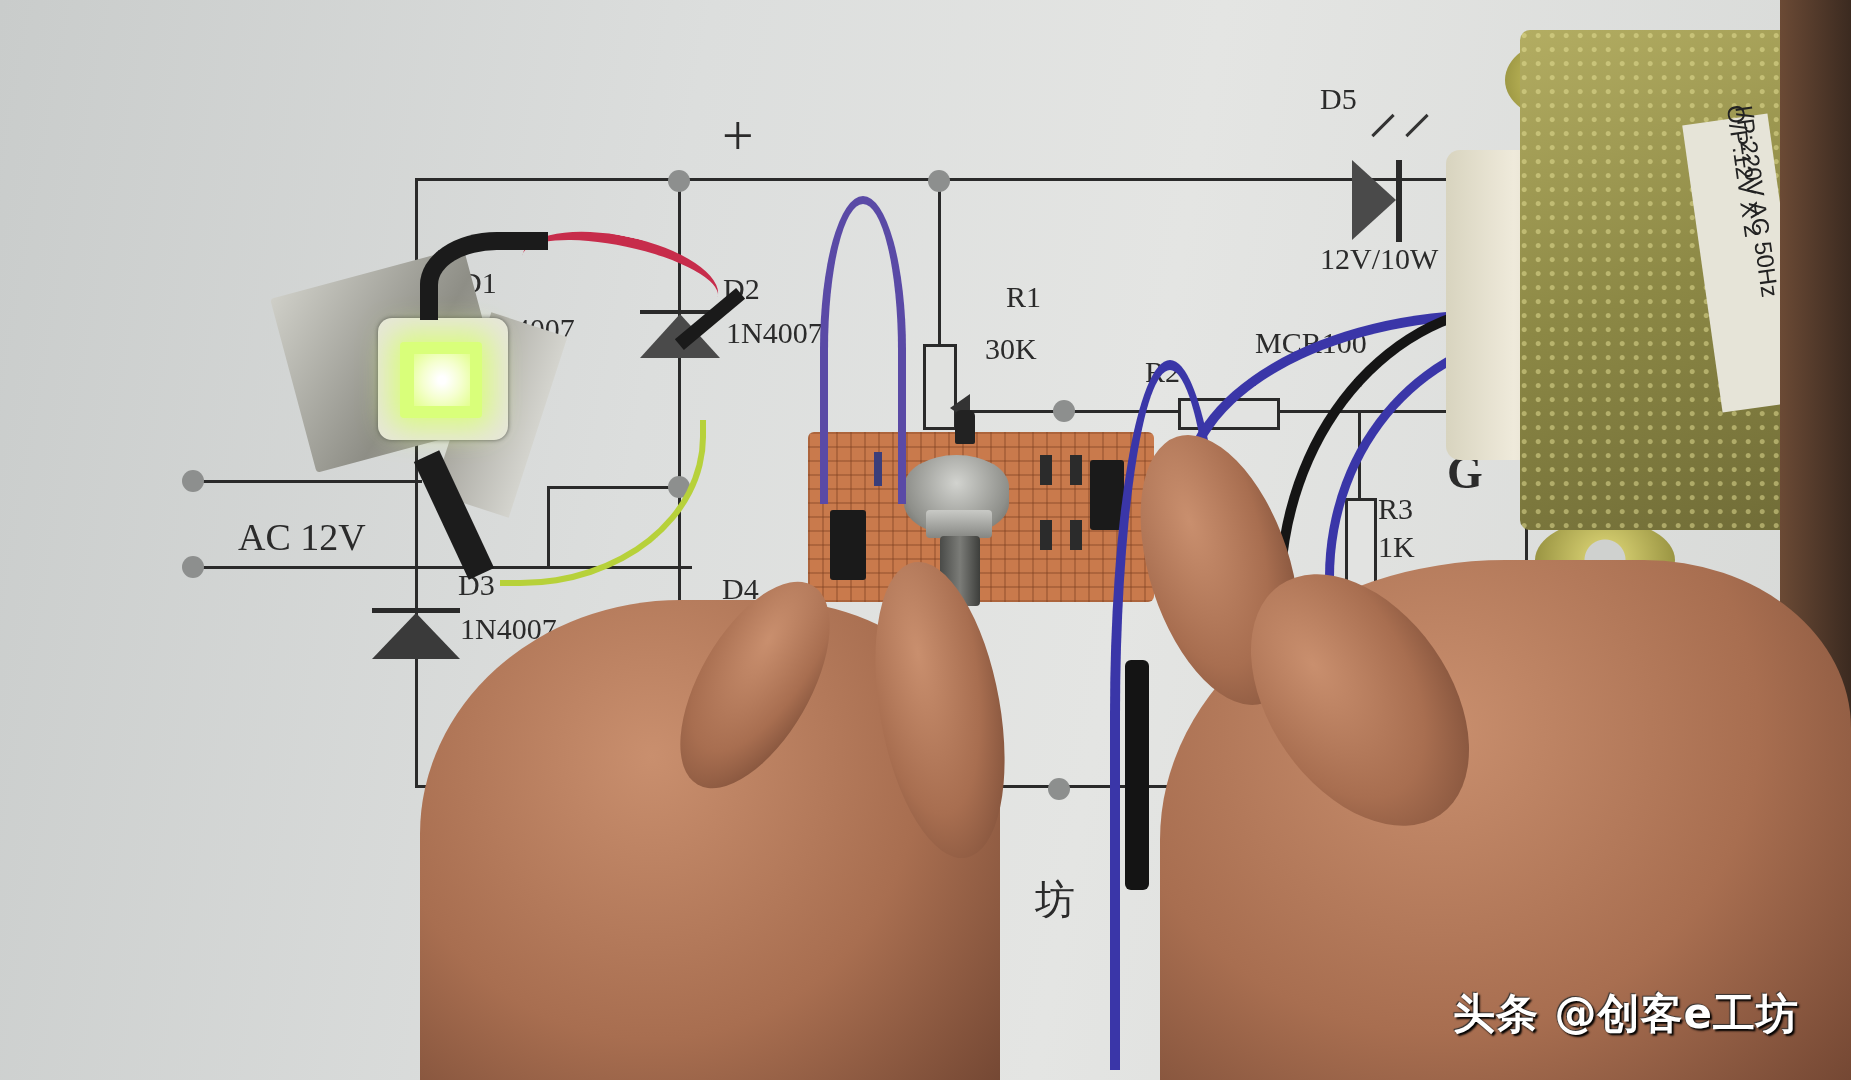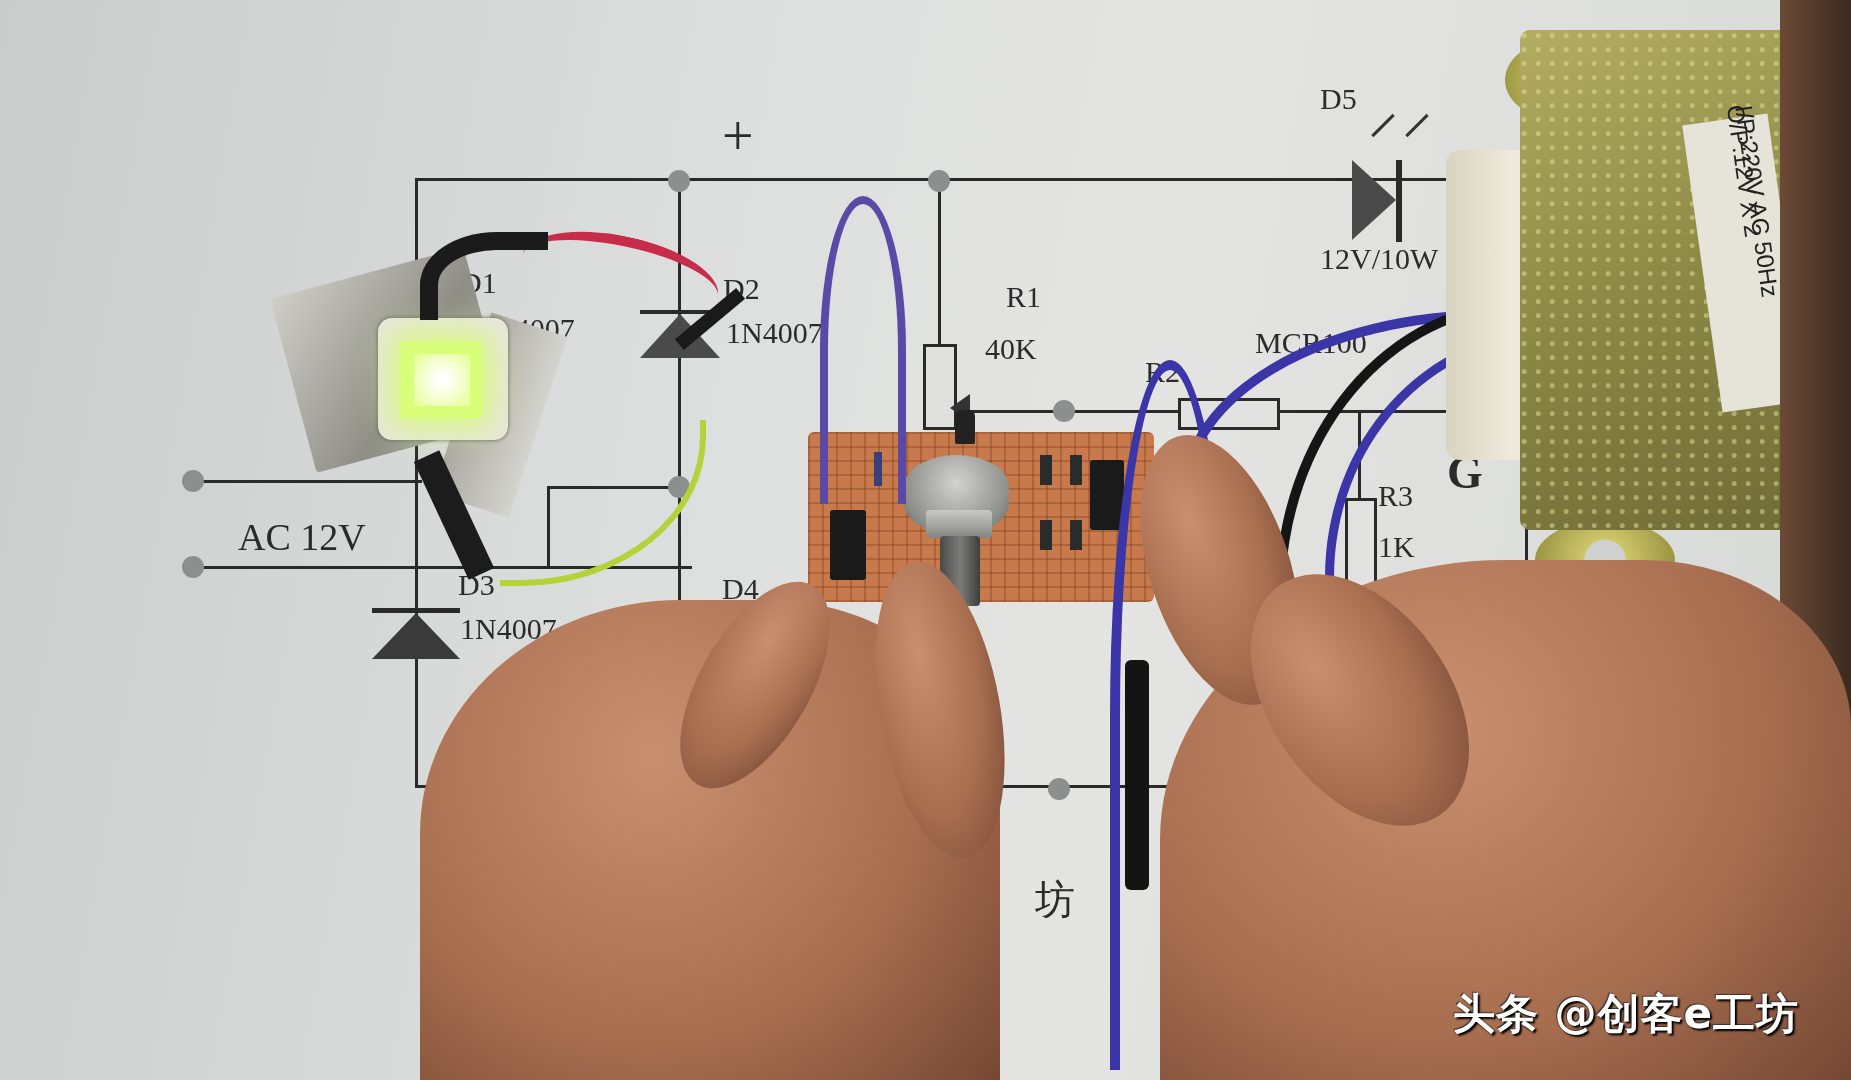"40K" div.lbl { text: 40K -> 30K }
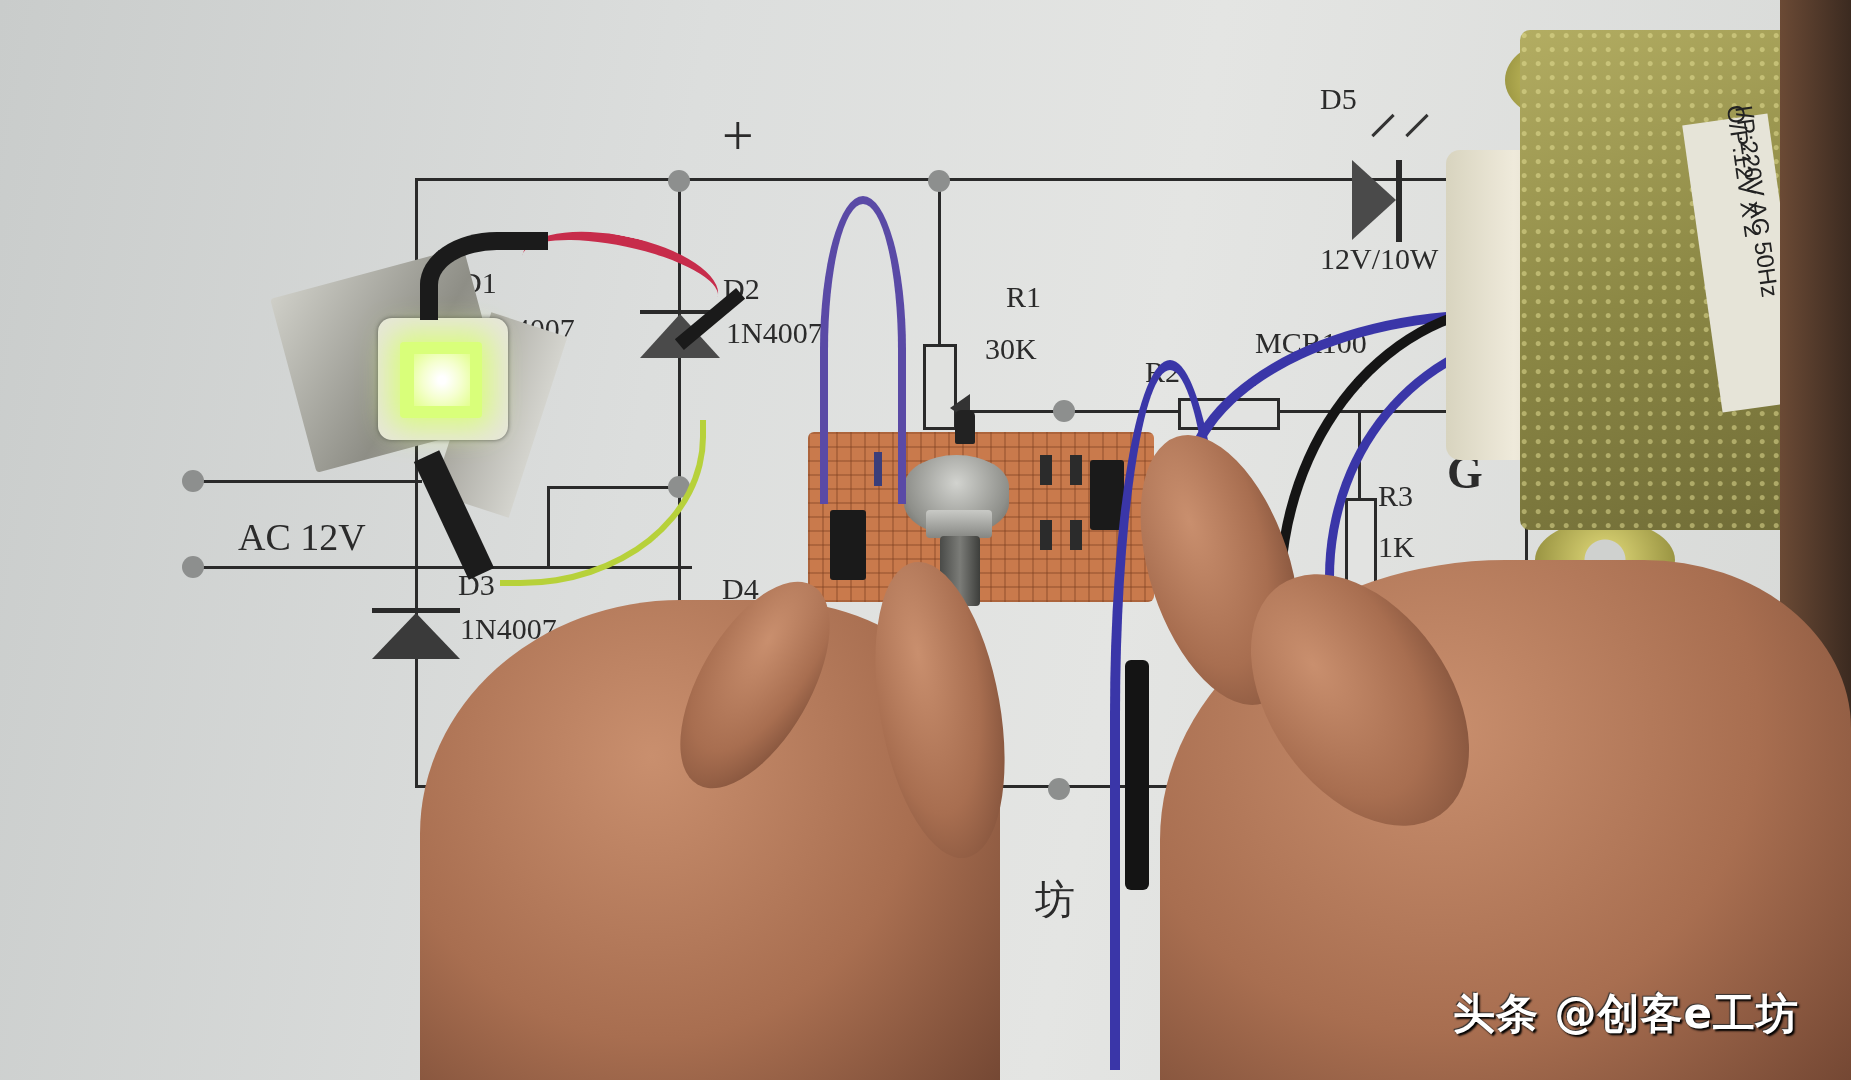"R3" div.lbl { top: 479px -> 492px }
